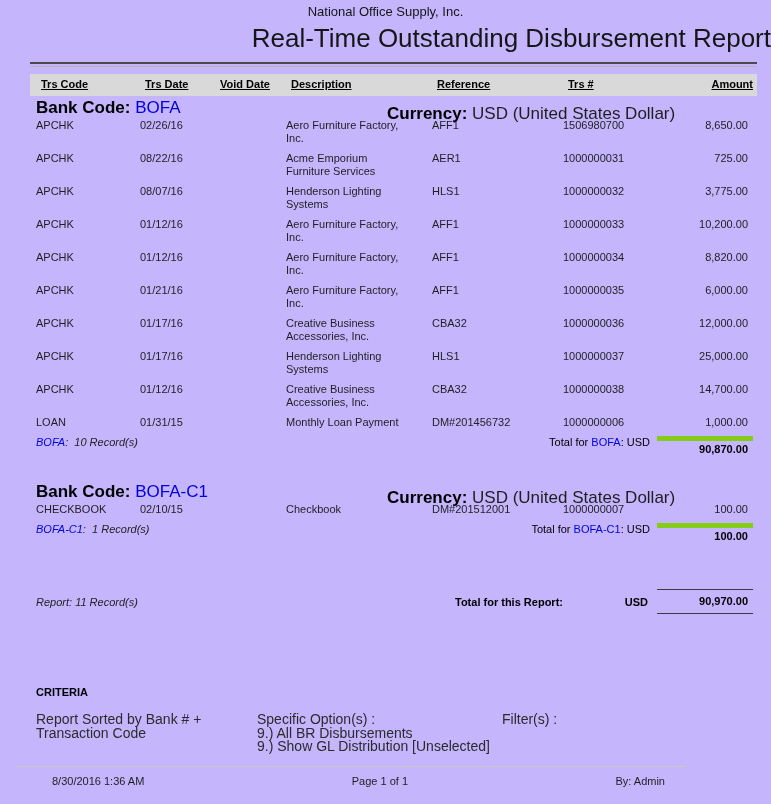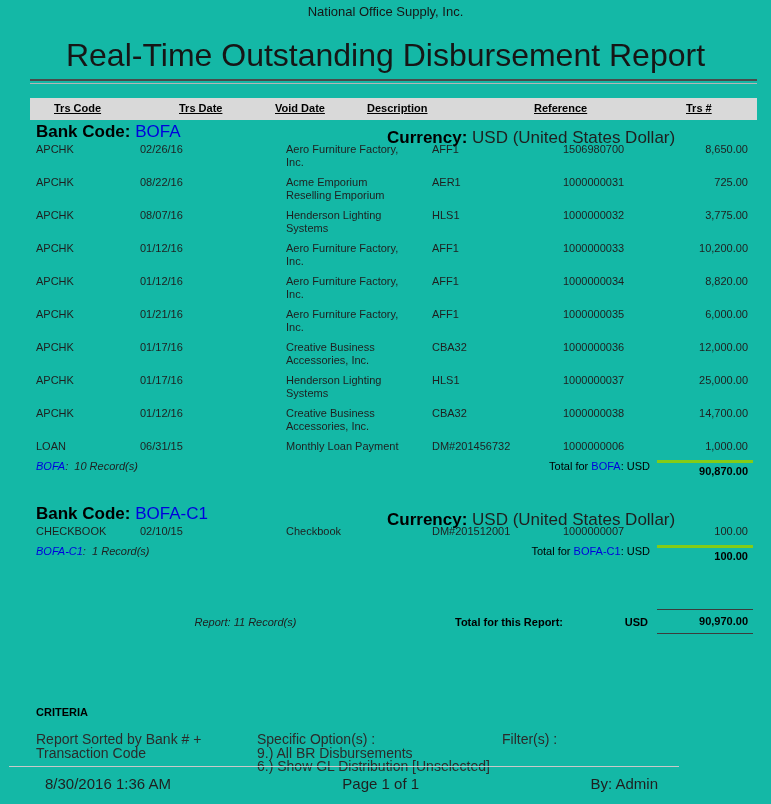"National Office Supply, Inc." .page { background: #14b8a6 -> #c4b5fd }
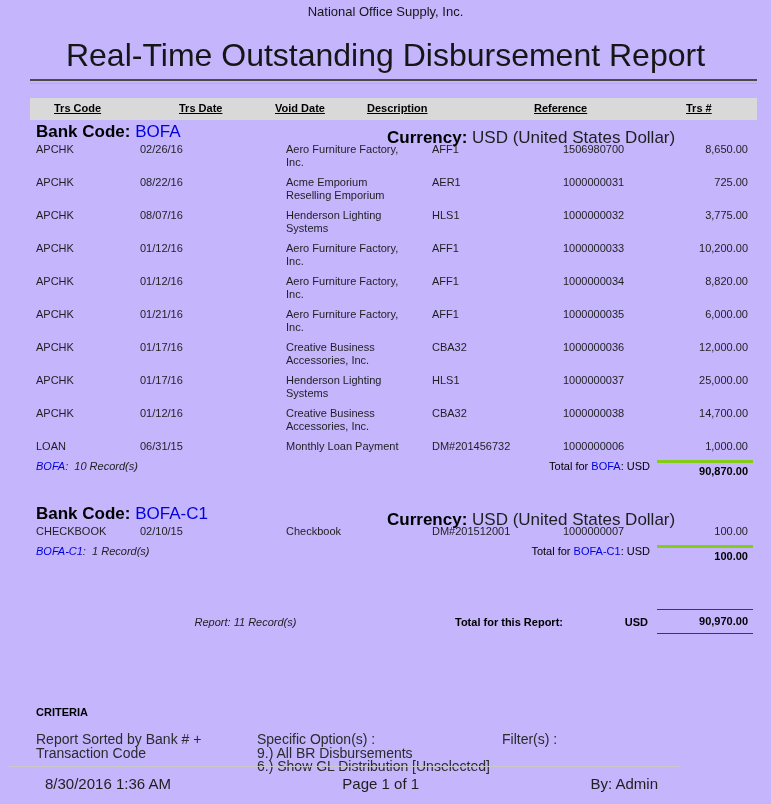"Real-Time Outstanding Disbursement" .title { font-size: 32px -> 26px; margin-top: 20px -> 3px; text-align: center -> right }
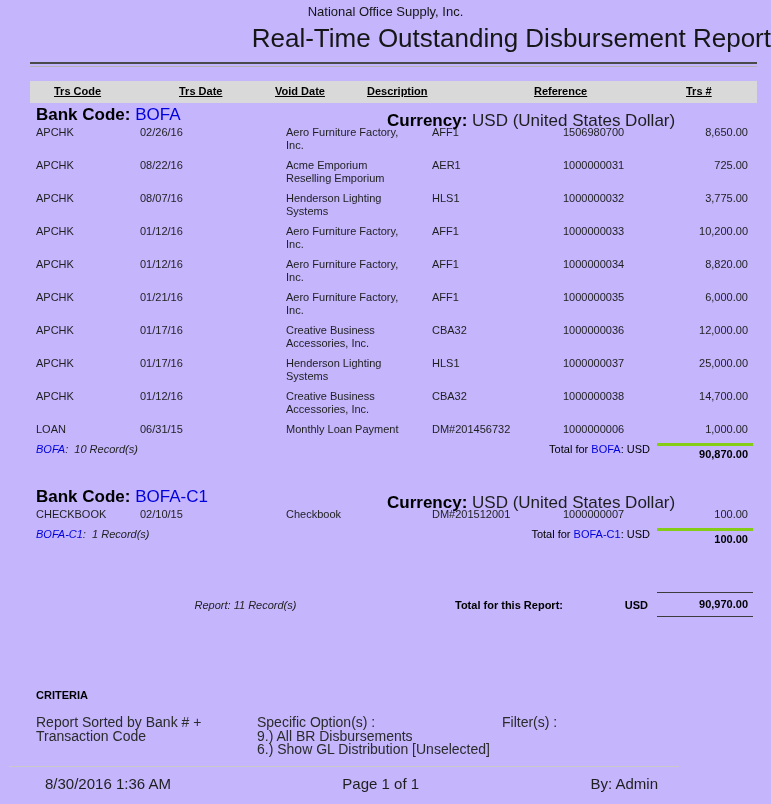"Trs Code" .col-head { gap: 21px -> none; margin-top: 14px -> 7px; padding: 4px 18px 5px -> 4px 5px 5px }
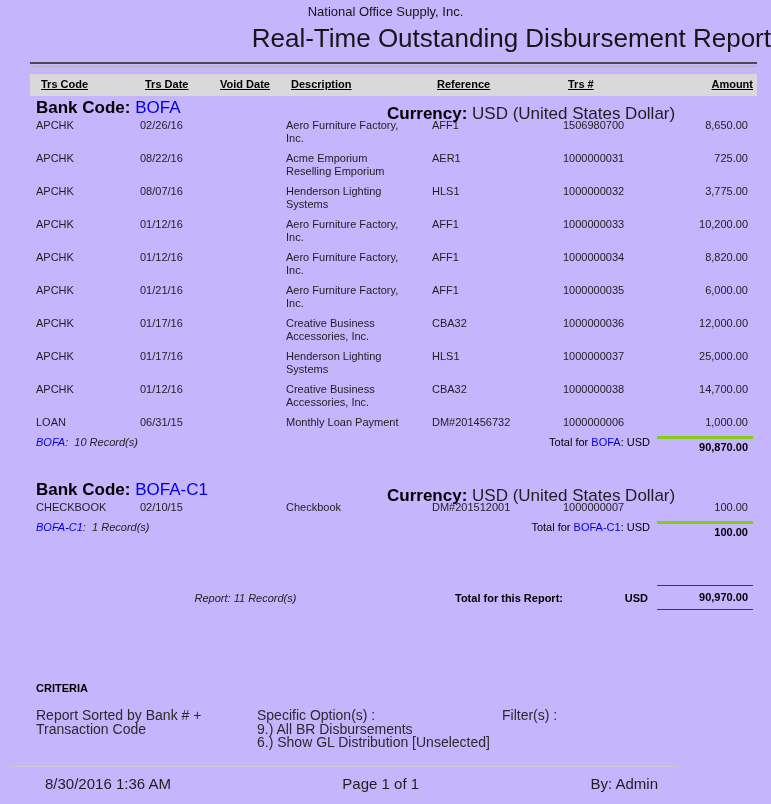"Reselling Emporium" span { text: Reselling Emporium -> Furniture Services }
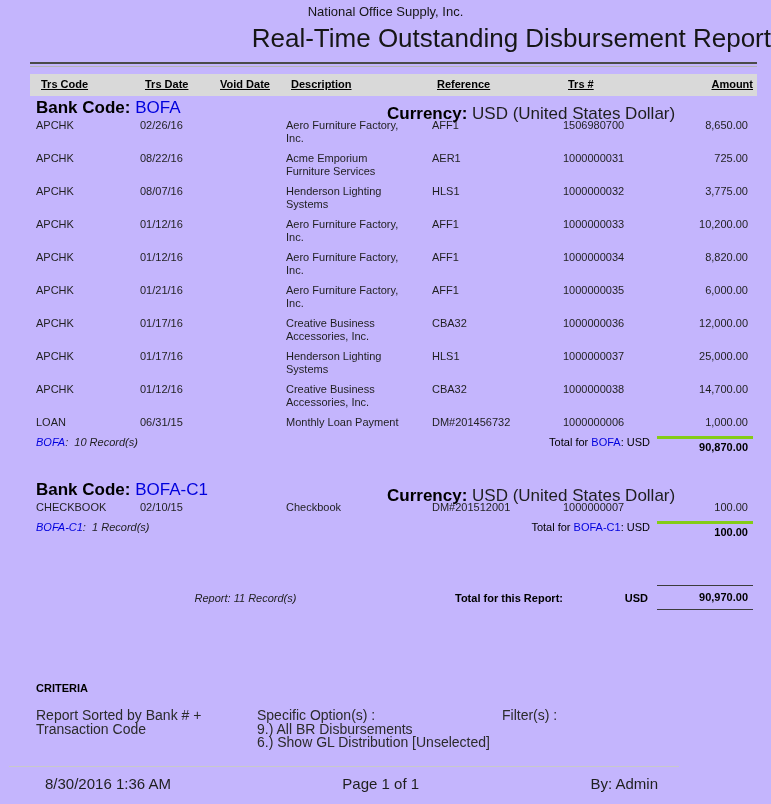"06/31/15" div.cell { text: 06/31/15 -> 01/31/15 }
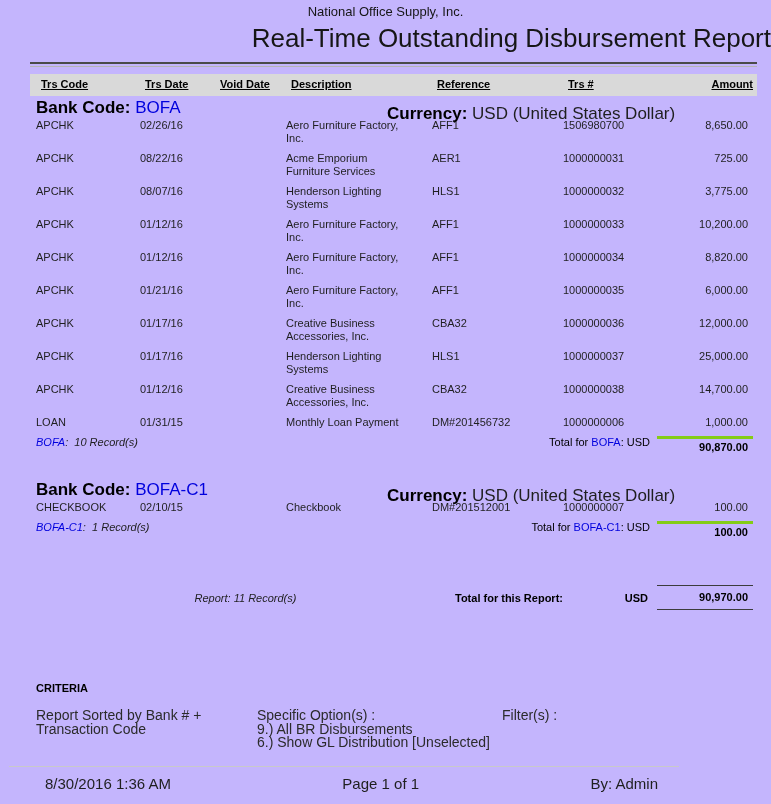"90,870.00" .amount-box { border-top: 3px solid #84cc16 -> 5px solid #84cc16 }
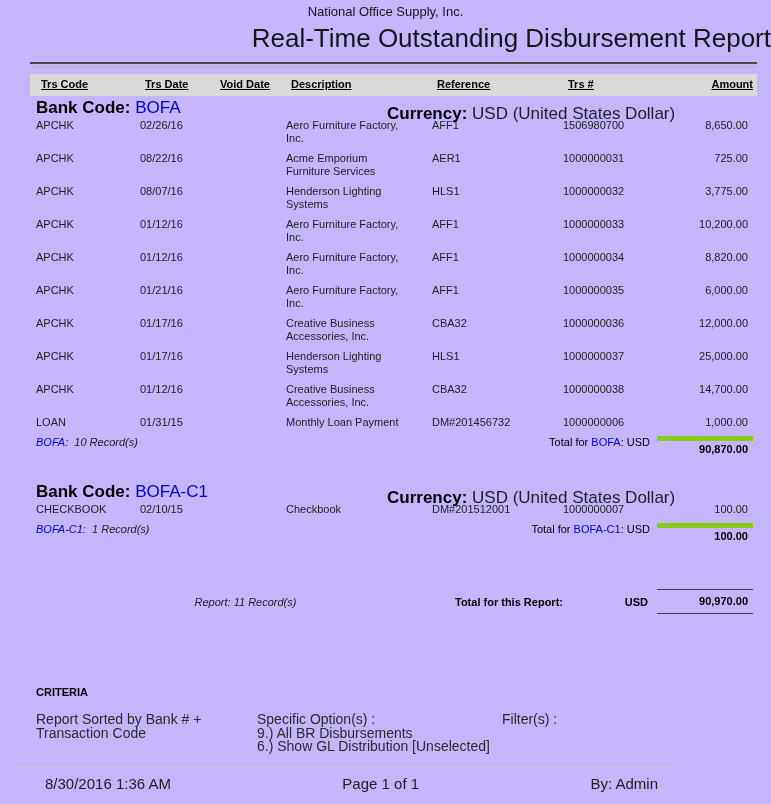"Report: 11 Record(s)" .grand .left { text-align: center -> none }
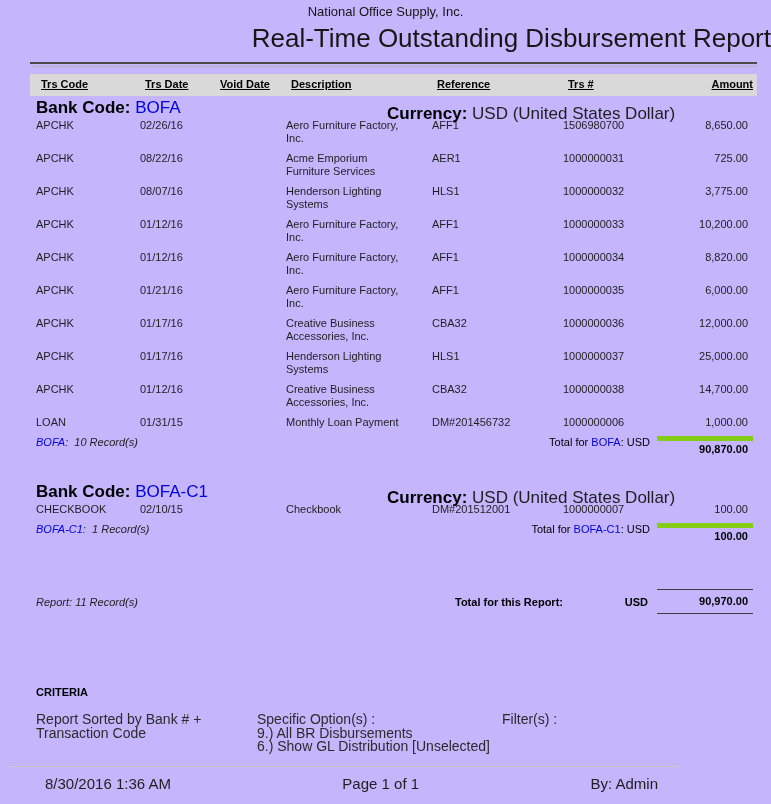"6.) Show GL Distribution [Unselected]" div { text: 6 -> 9 }
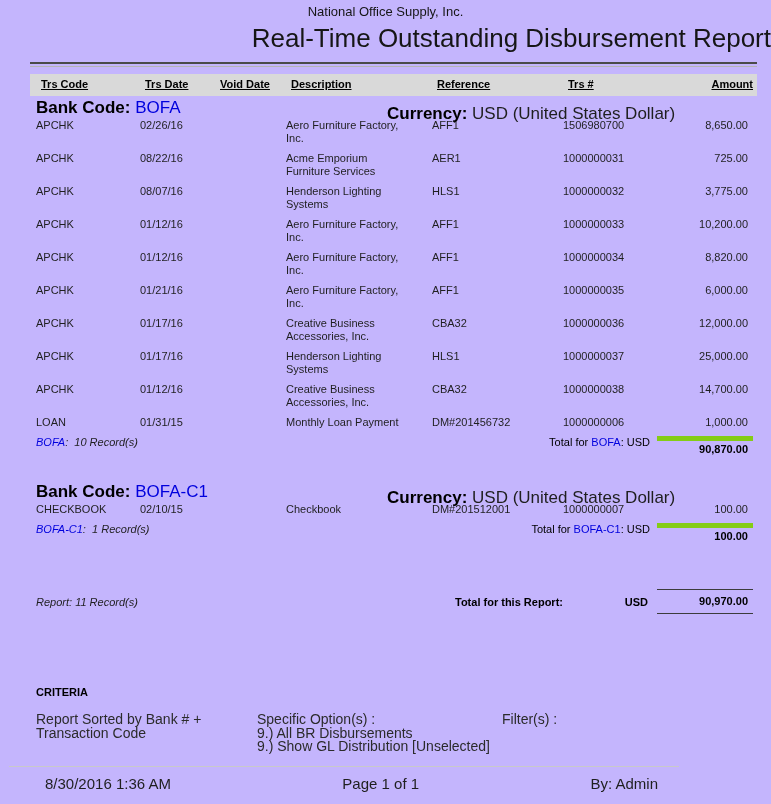"8/30/2016 1:36 AM" .footer { font-size: 15px -> 11px; left: 9px -> 16px }
